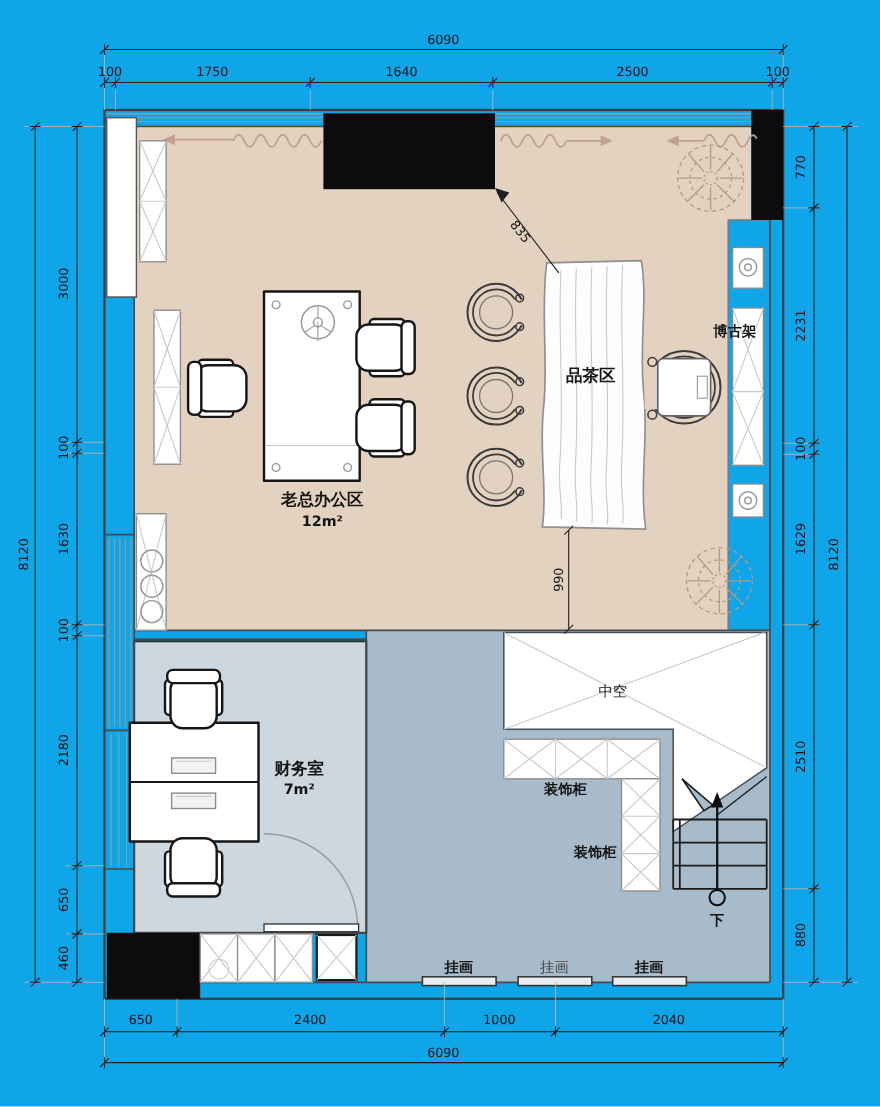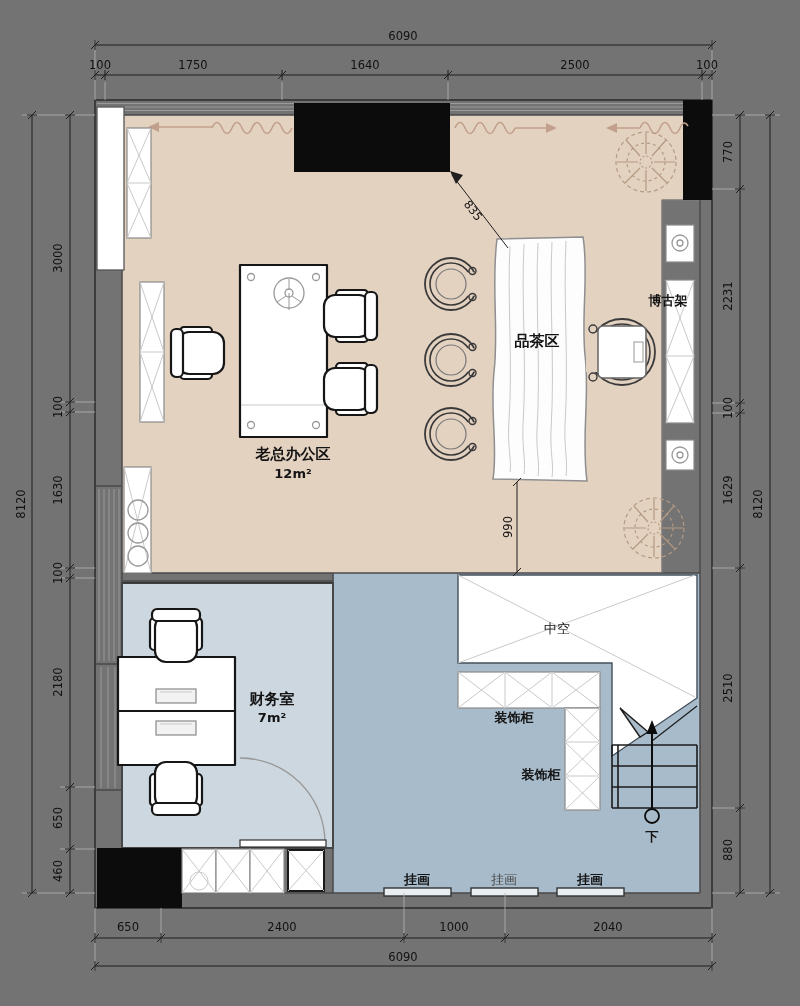"6090" #canvas { background: #737373 -> #0ea5e9 }
